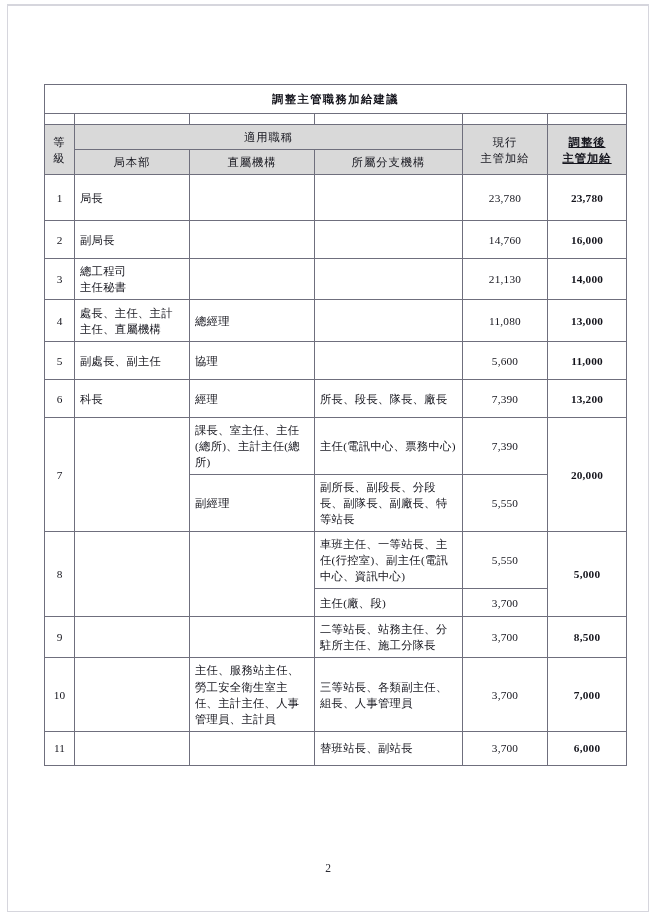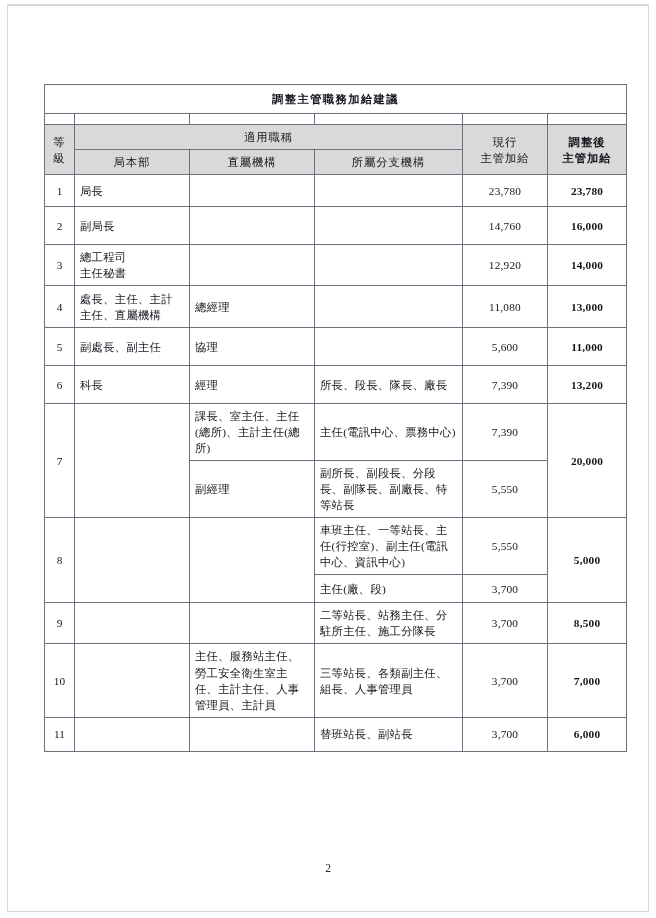"調整後" .hdr-bold { text-decoration: none -> underline }
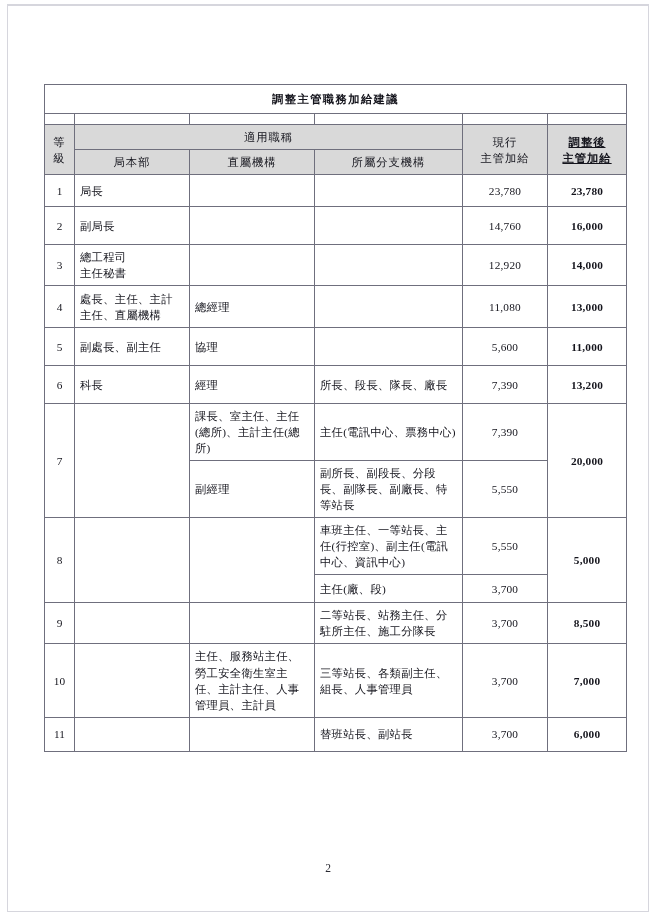"局長" td.txt { height: 32px -> 46px }
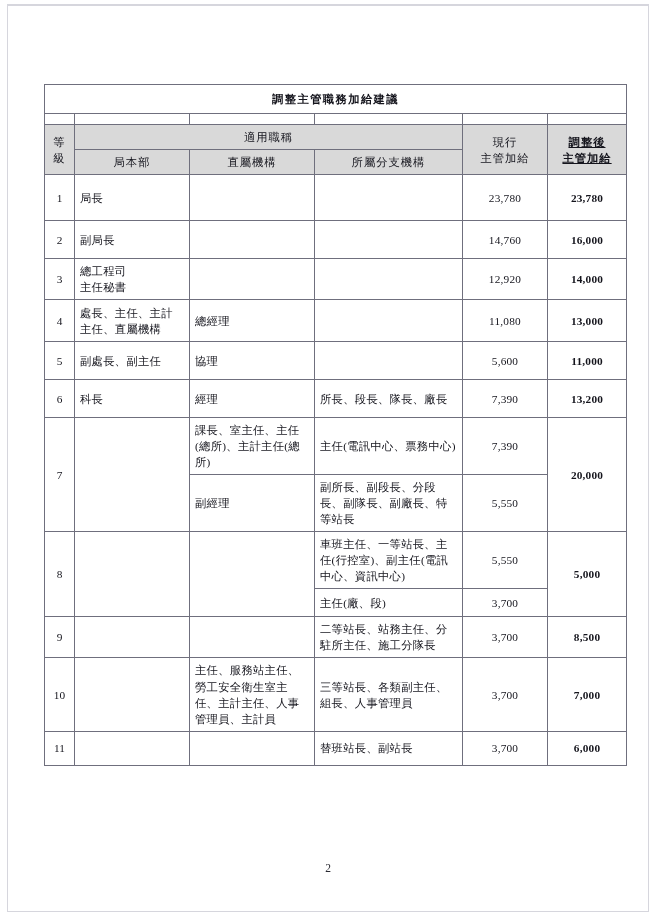"12,920" td.num { text: 12,920 -> 21,130 }
